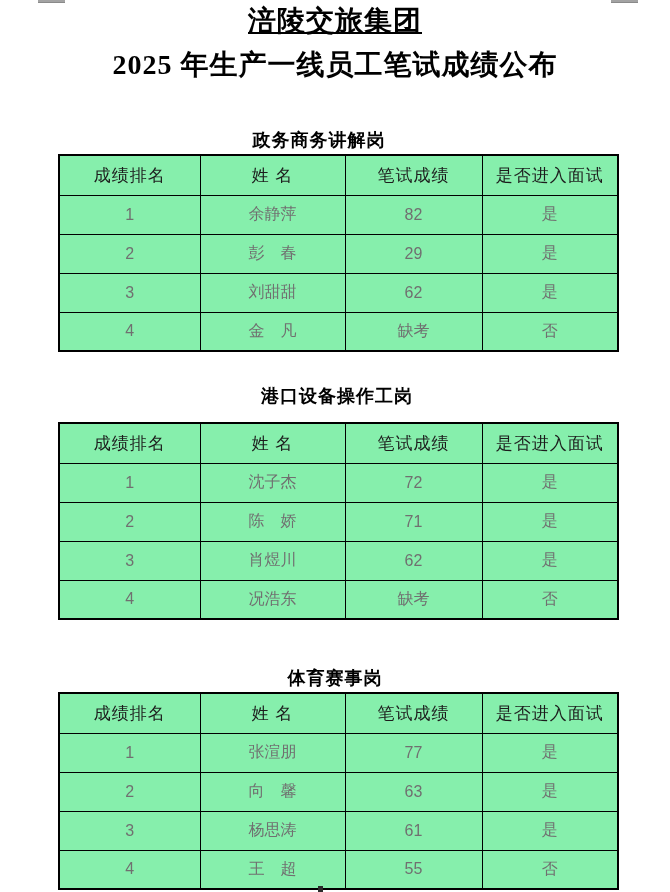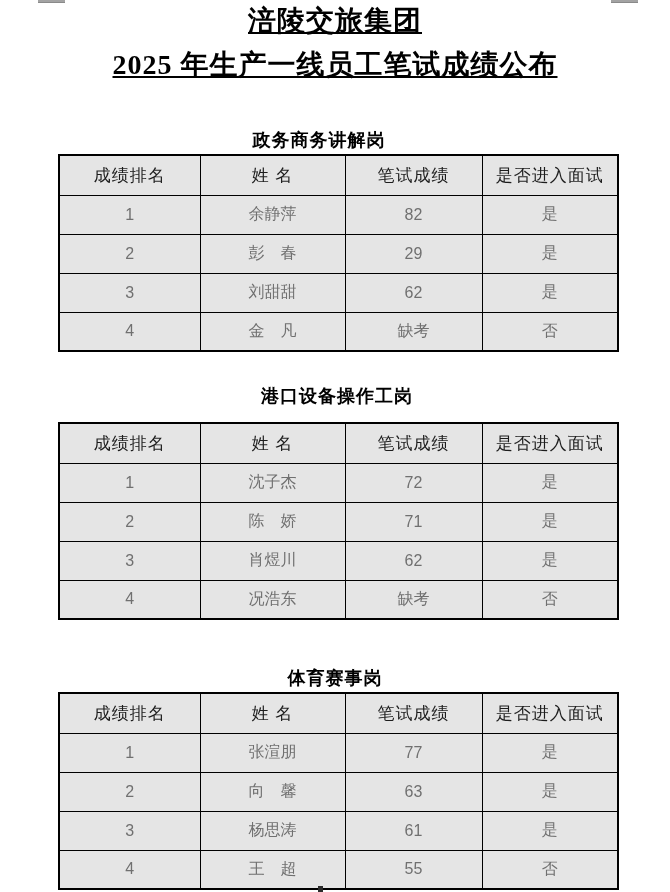"2025 年生产一线员工笔试成绩公布" .doc-title.line2 { text-decoration: underline -> none }
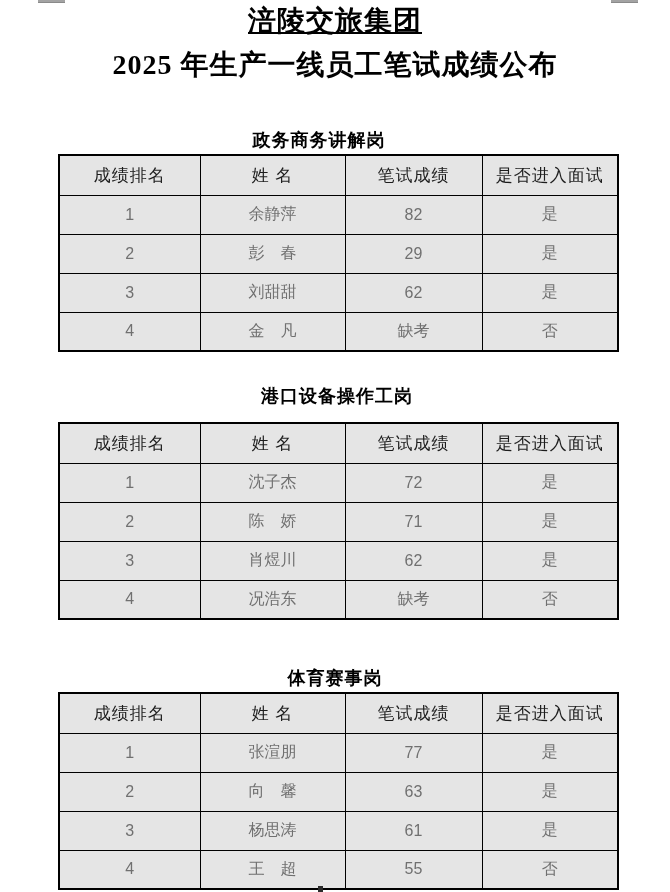"成绩排名" .score-table { background: #e5e5e5 -> #86efac }
